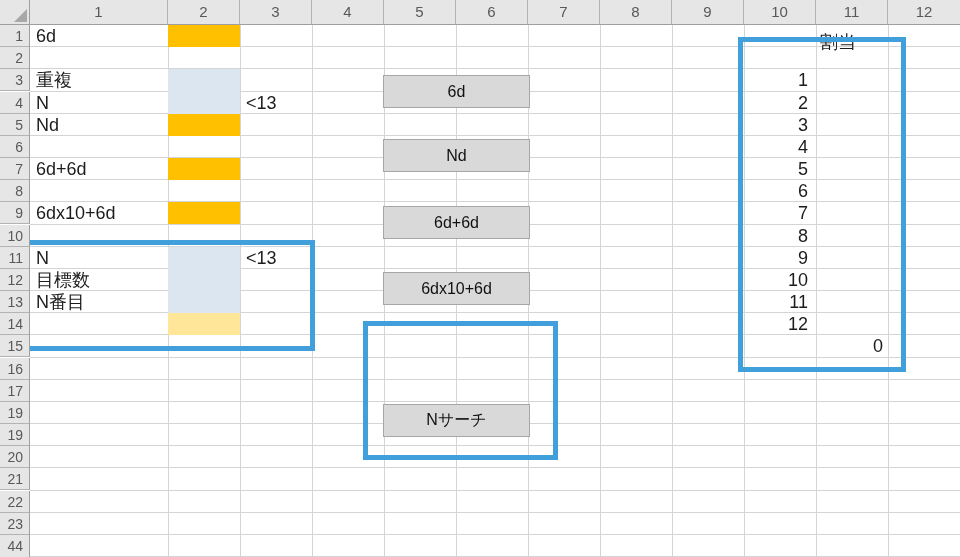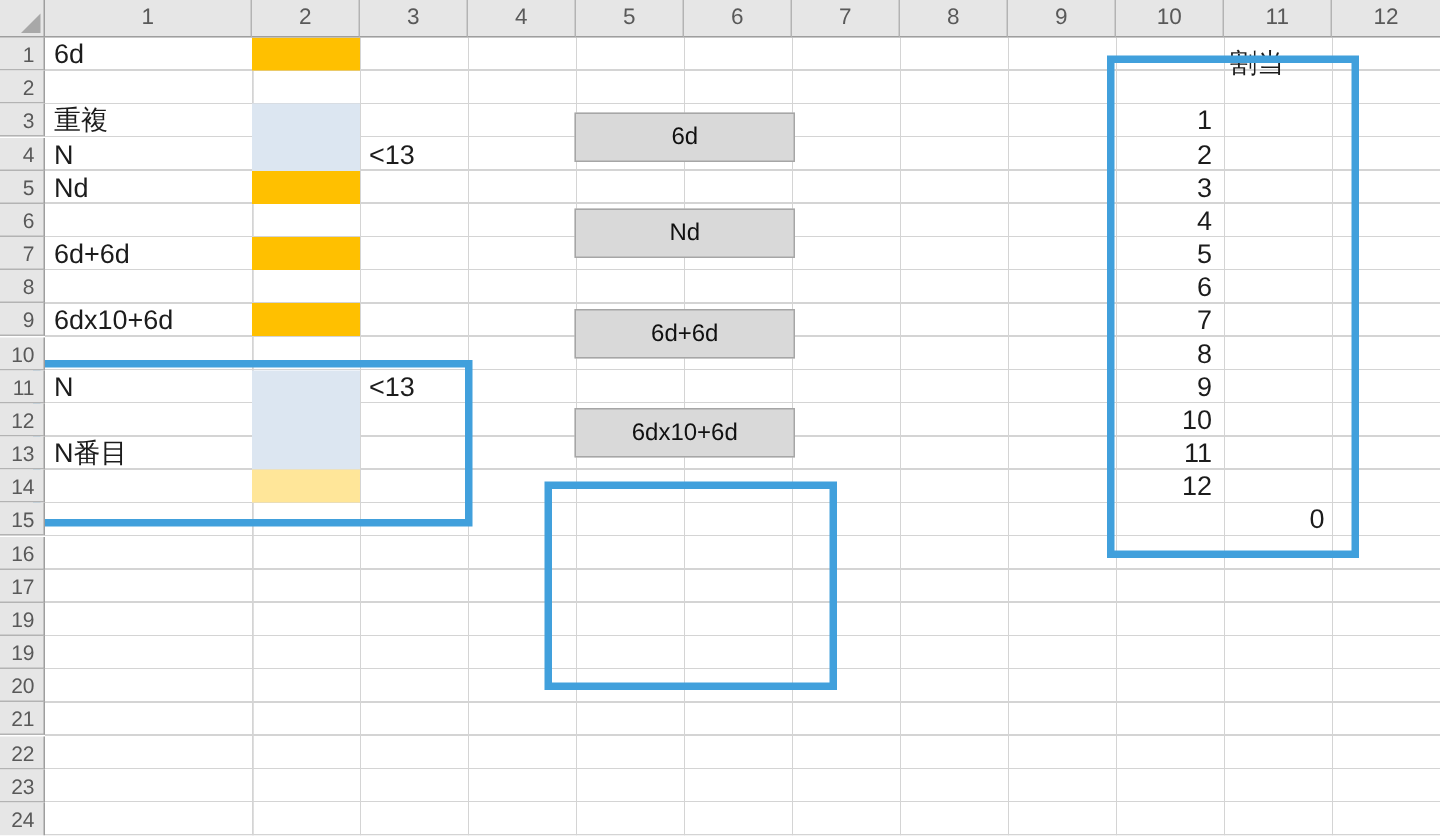"目標数" div.cell { html: none -> <div>目標数</div> }
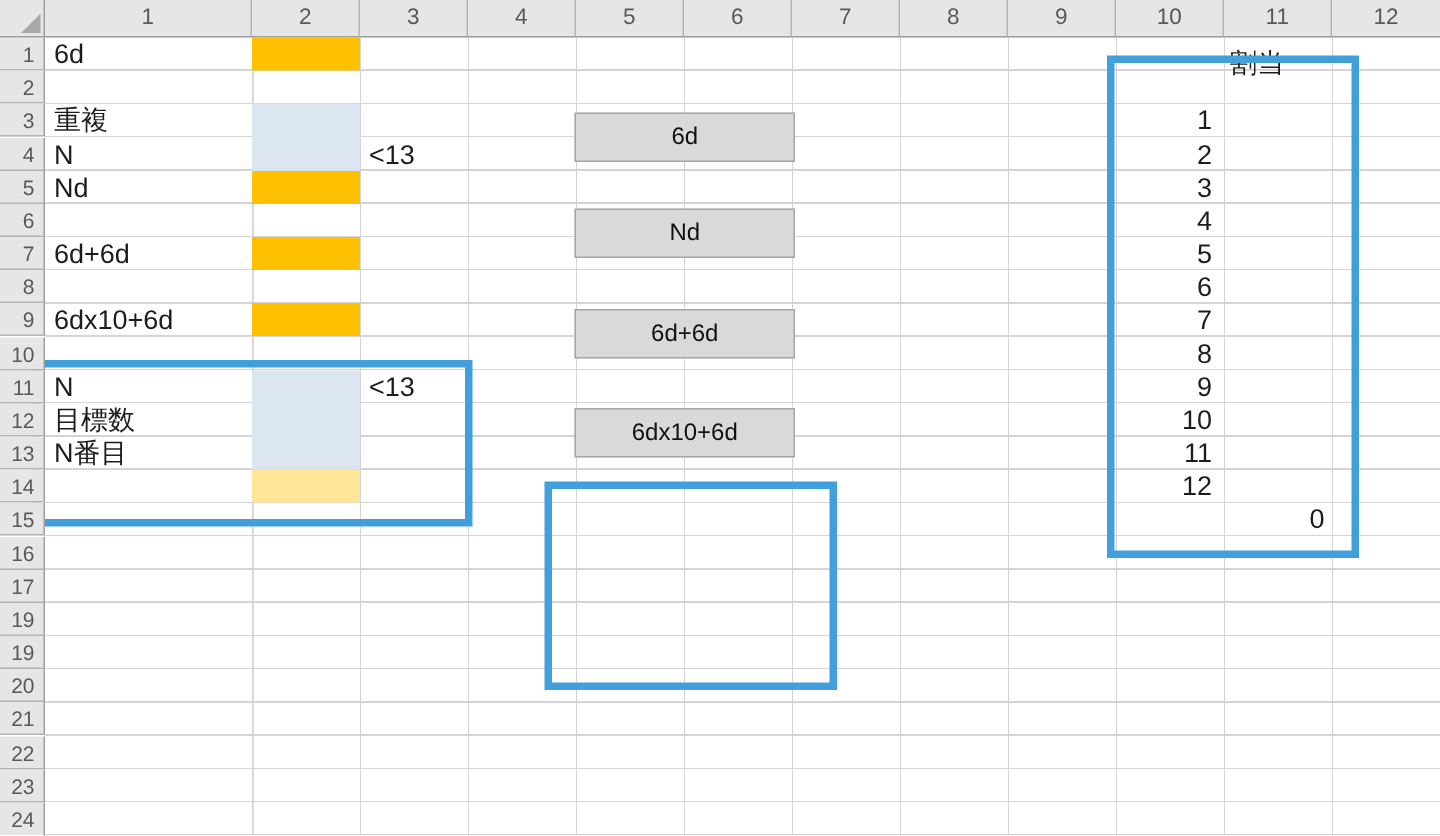"Nサーチ" div.btn { html: none -> <div>Nサーチ</div> }
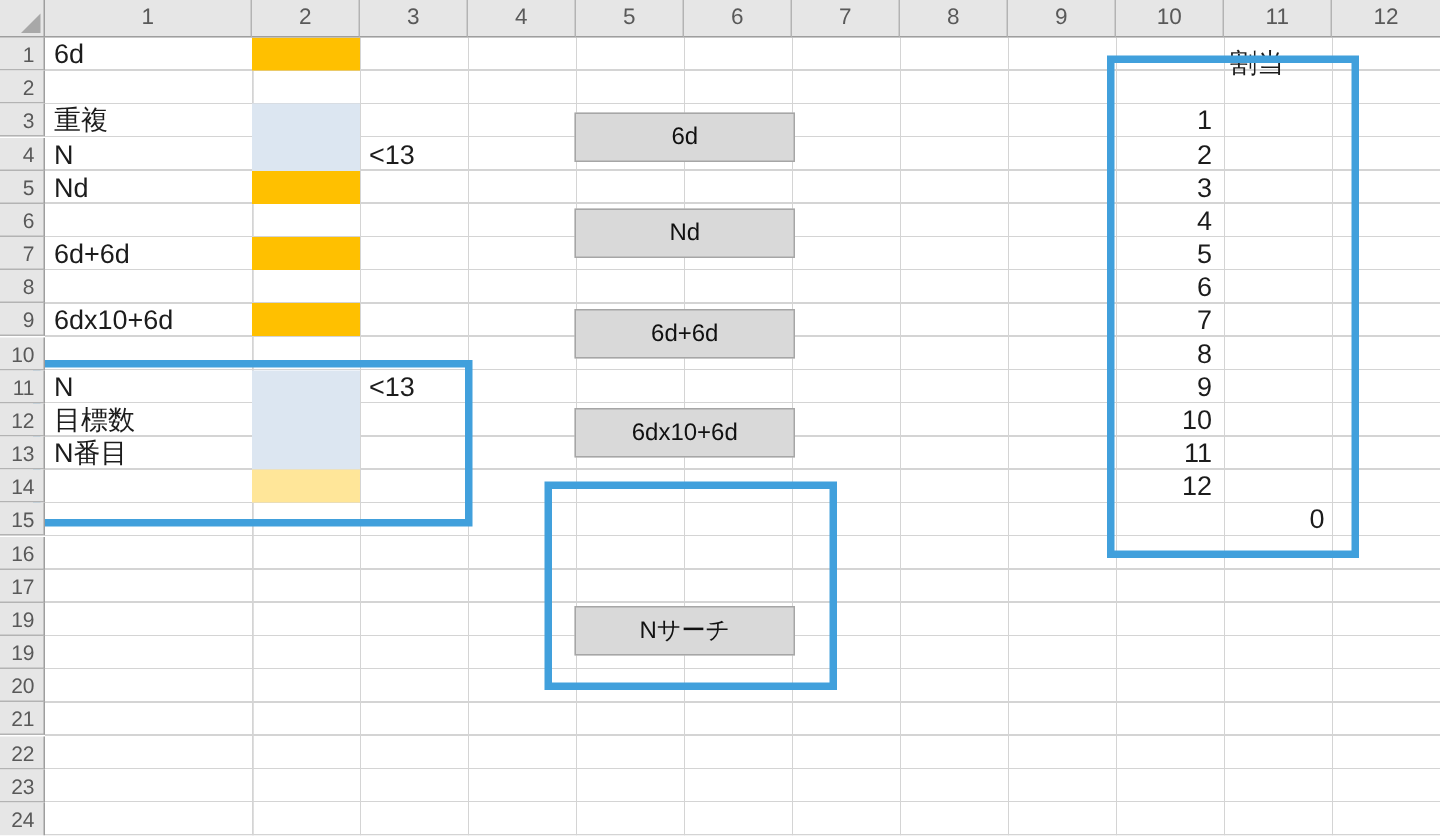"24" div.rh { text: 24 -> 44 }
